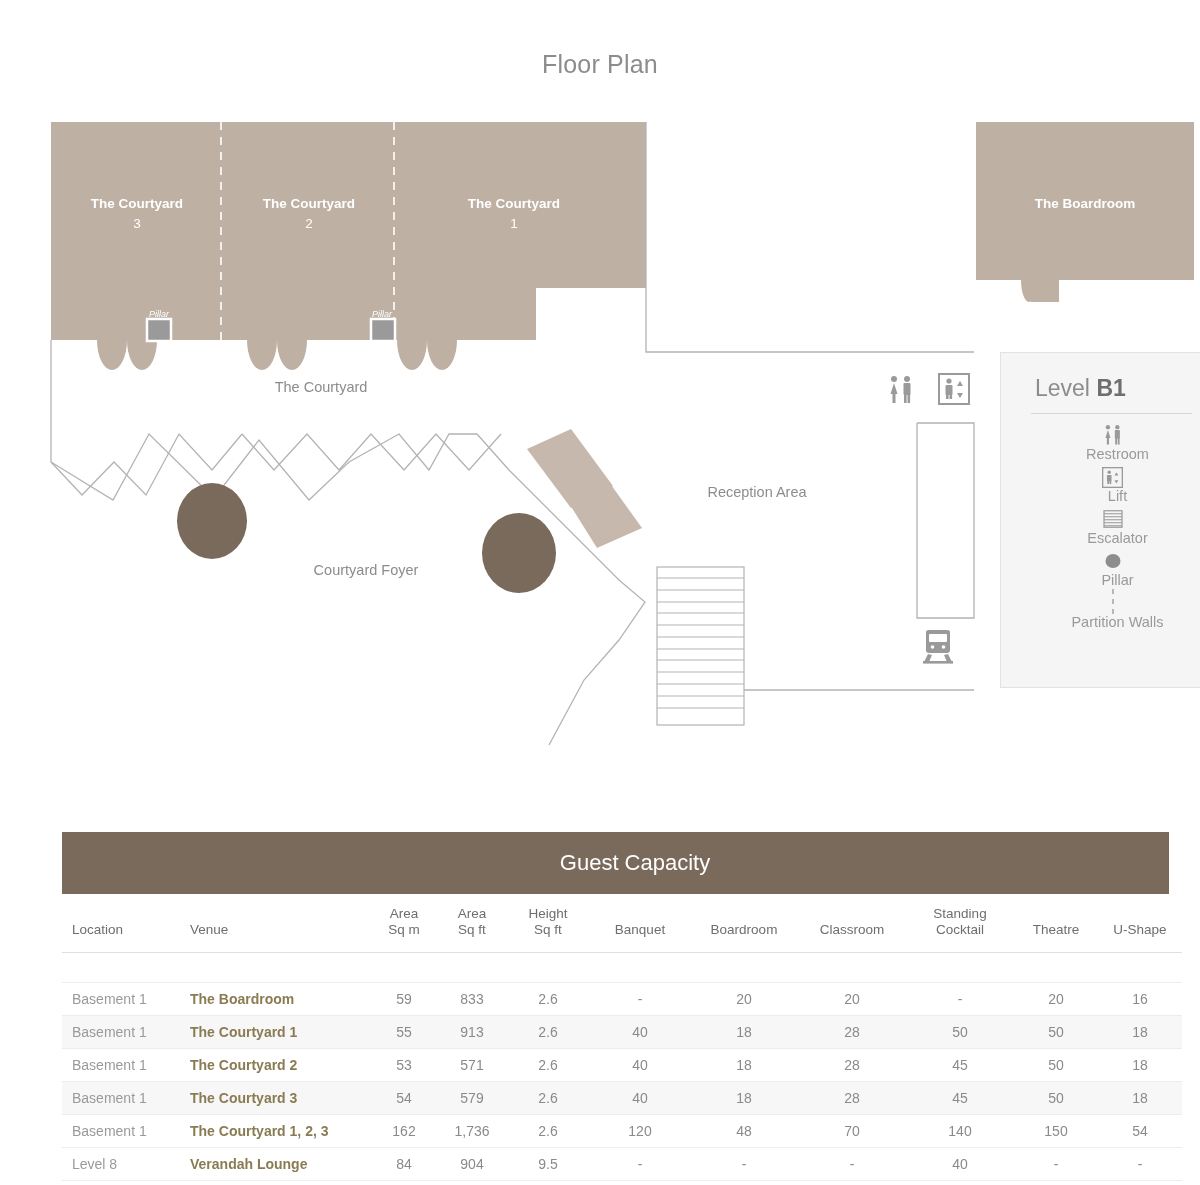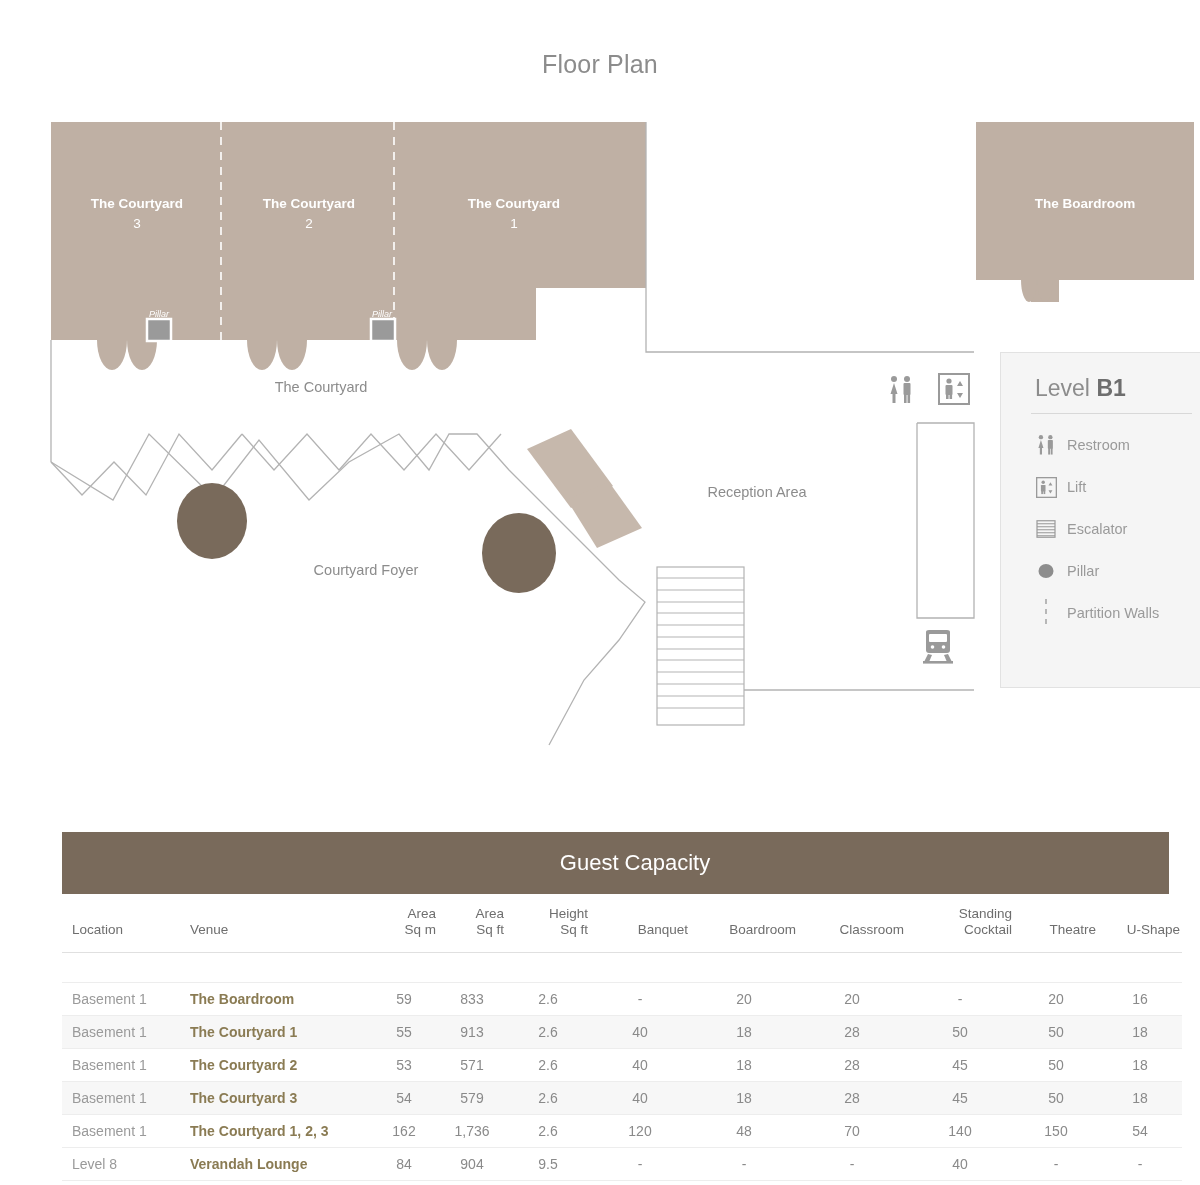"Restroom" .legend-row { flex-direction: none -> column }
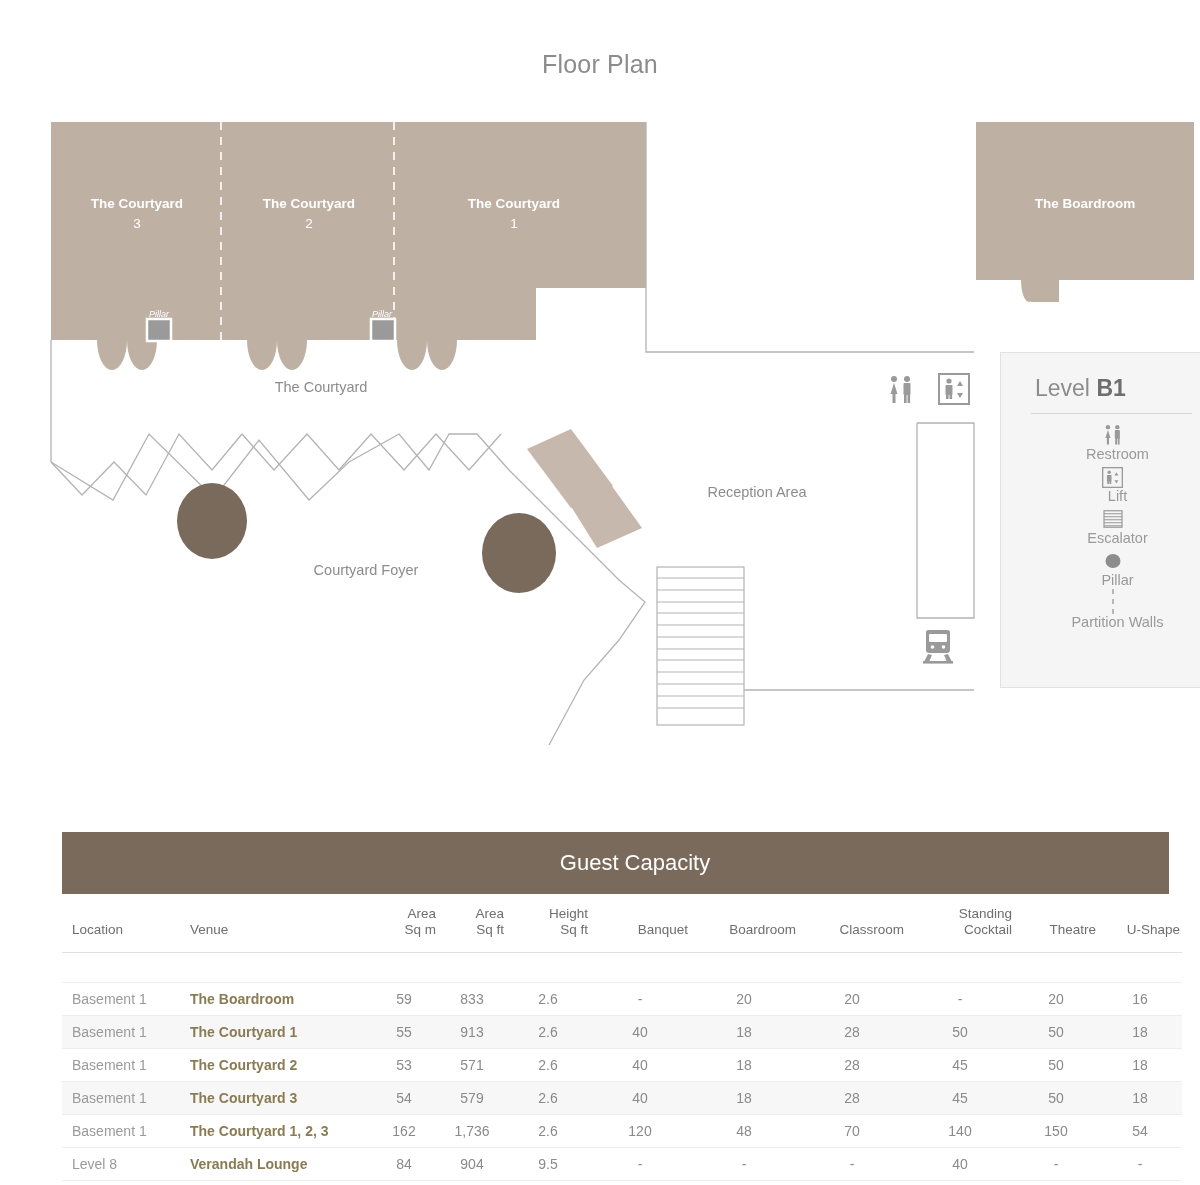"Area" table.cap thead th { text-align: right -> center }
